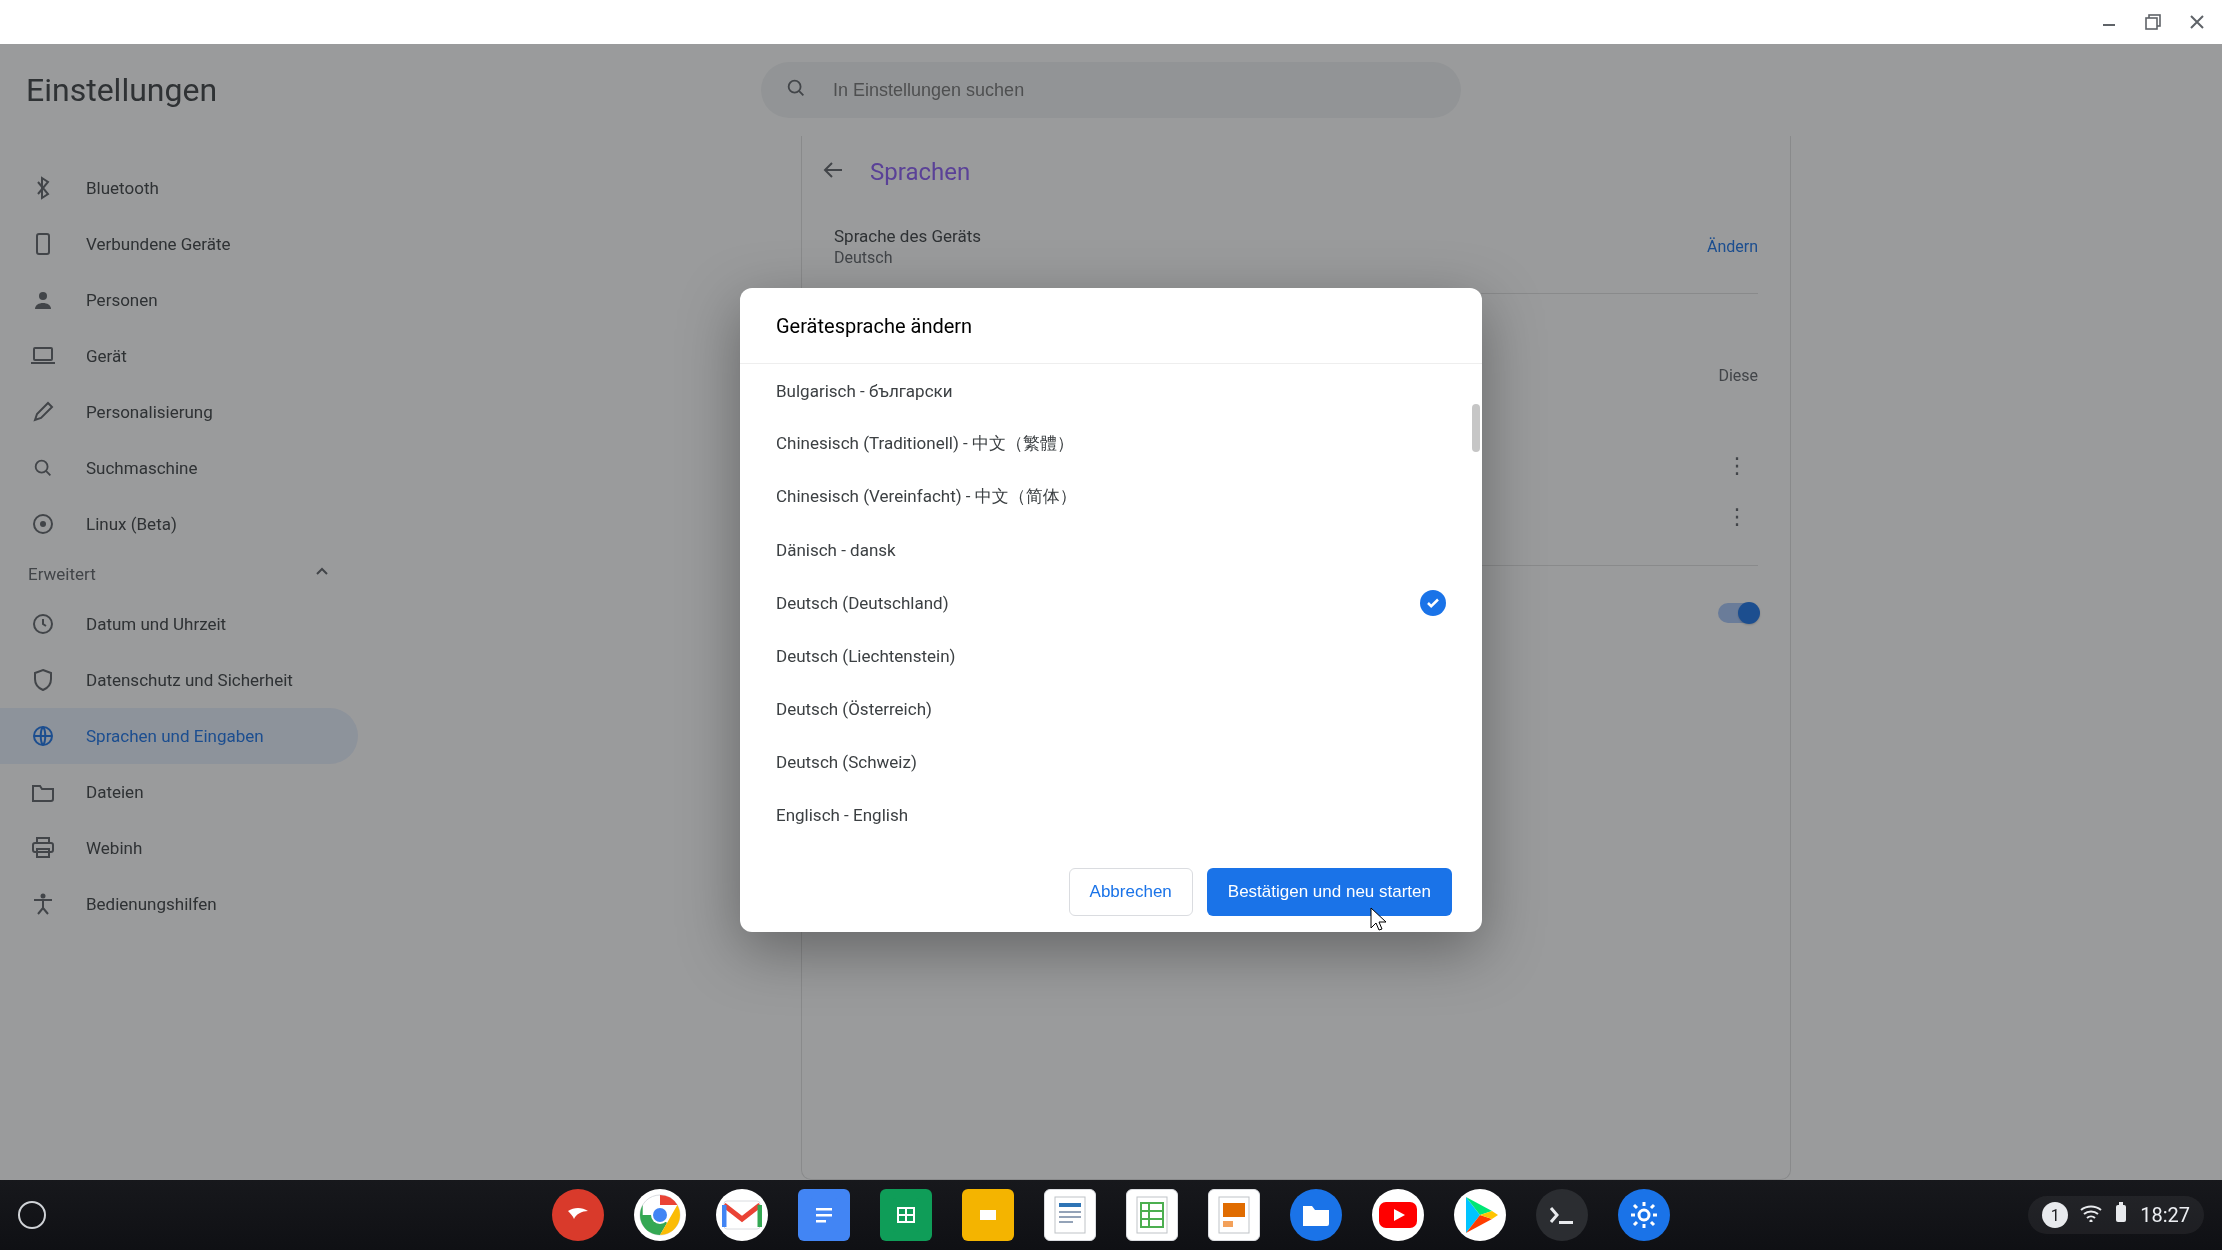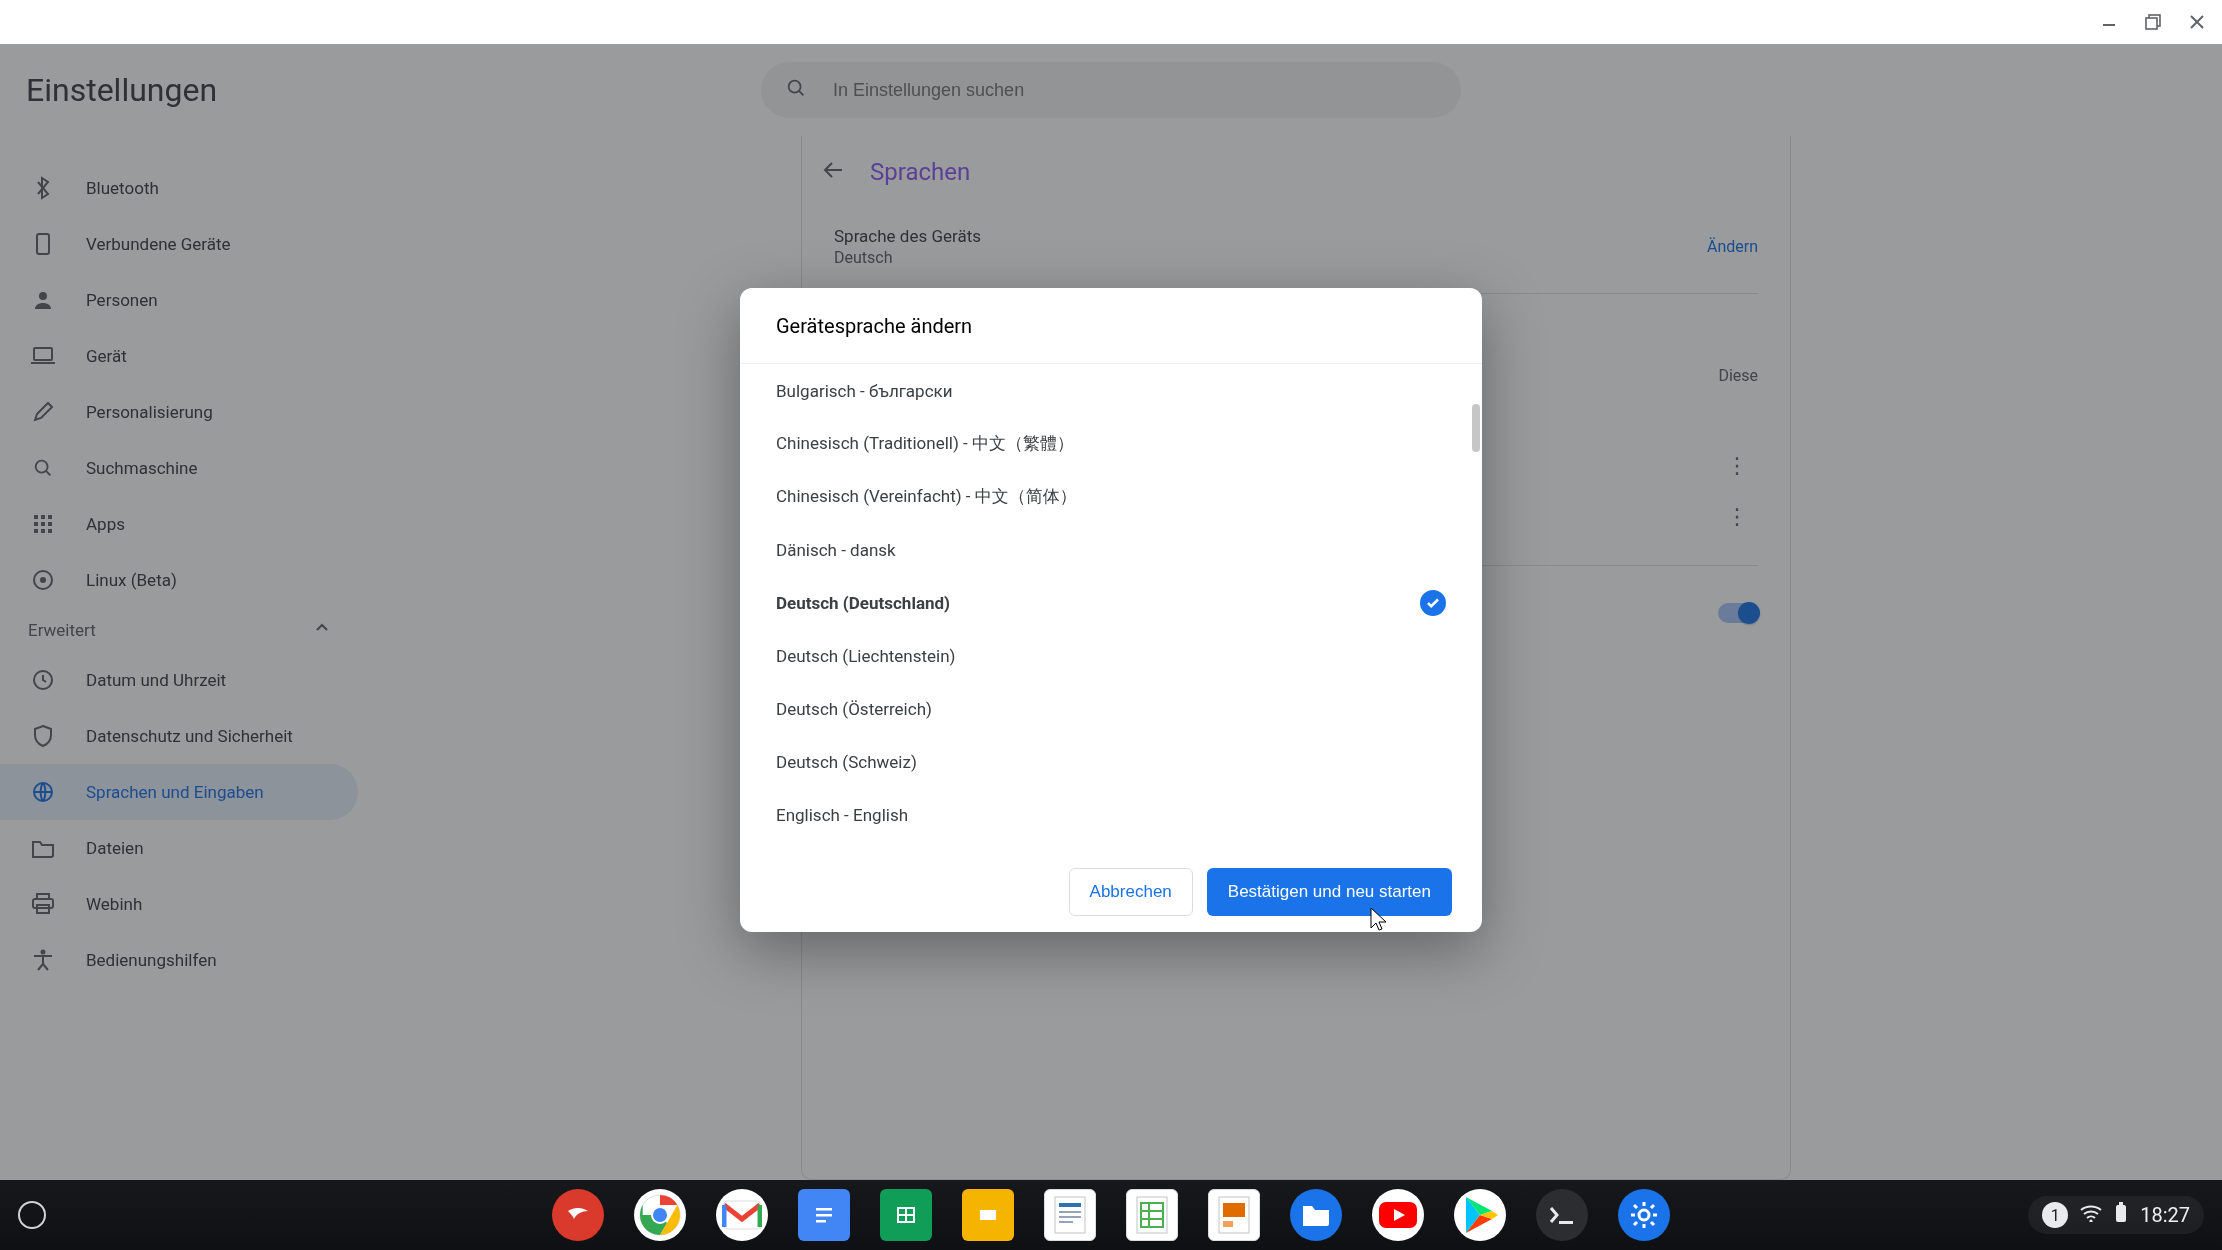"Apps" div.sb-item { html: <div> <span> <svg> <g> <rect></rect> <rect></rect> <rect></rect> <rect></rect> <rect></rect> <rect></rect> <rect></rect> <rect></rect> <rect></rect> </g> </svg> </span> <span>Apps</span> </div> -> none }
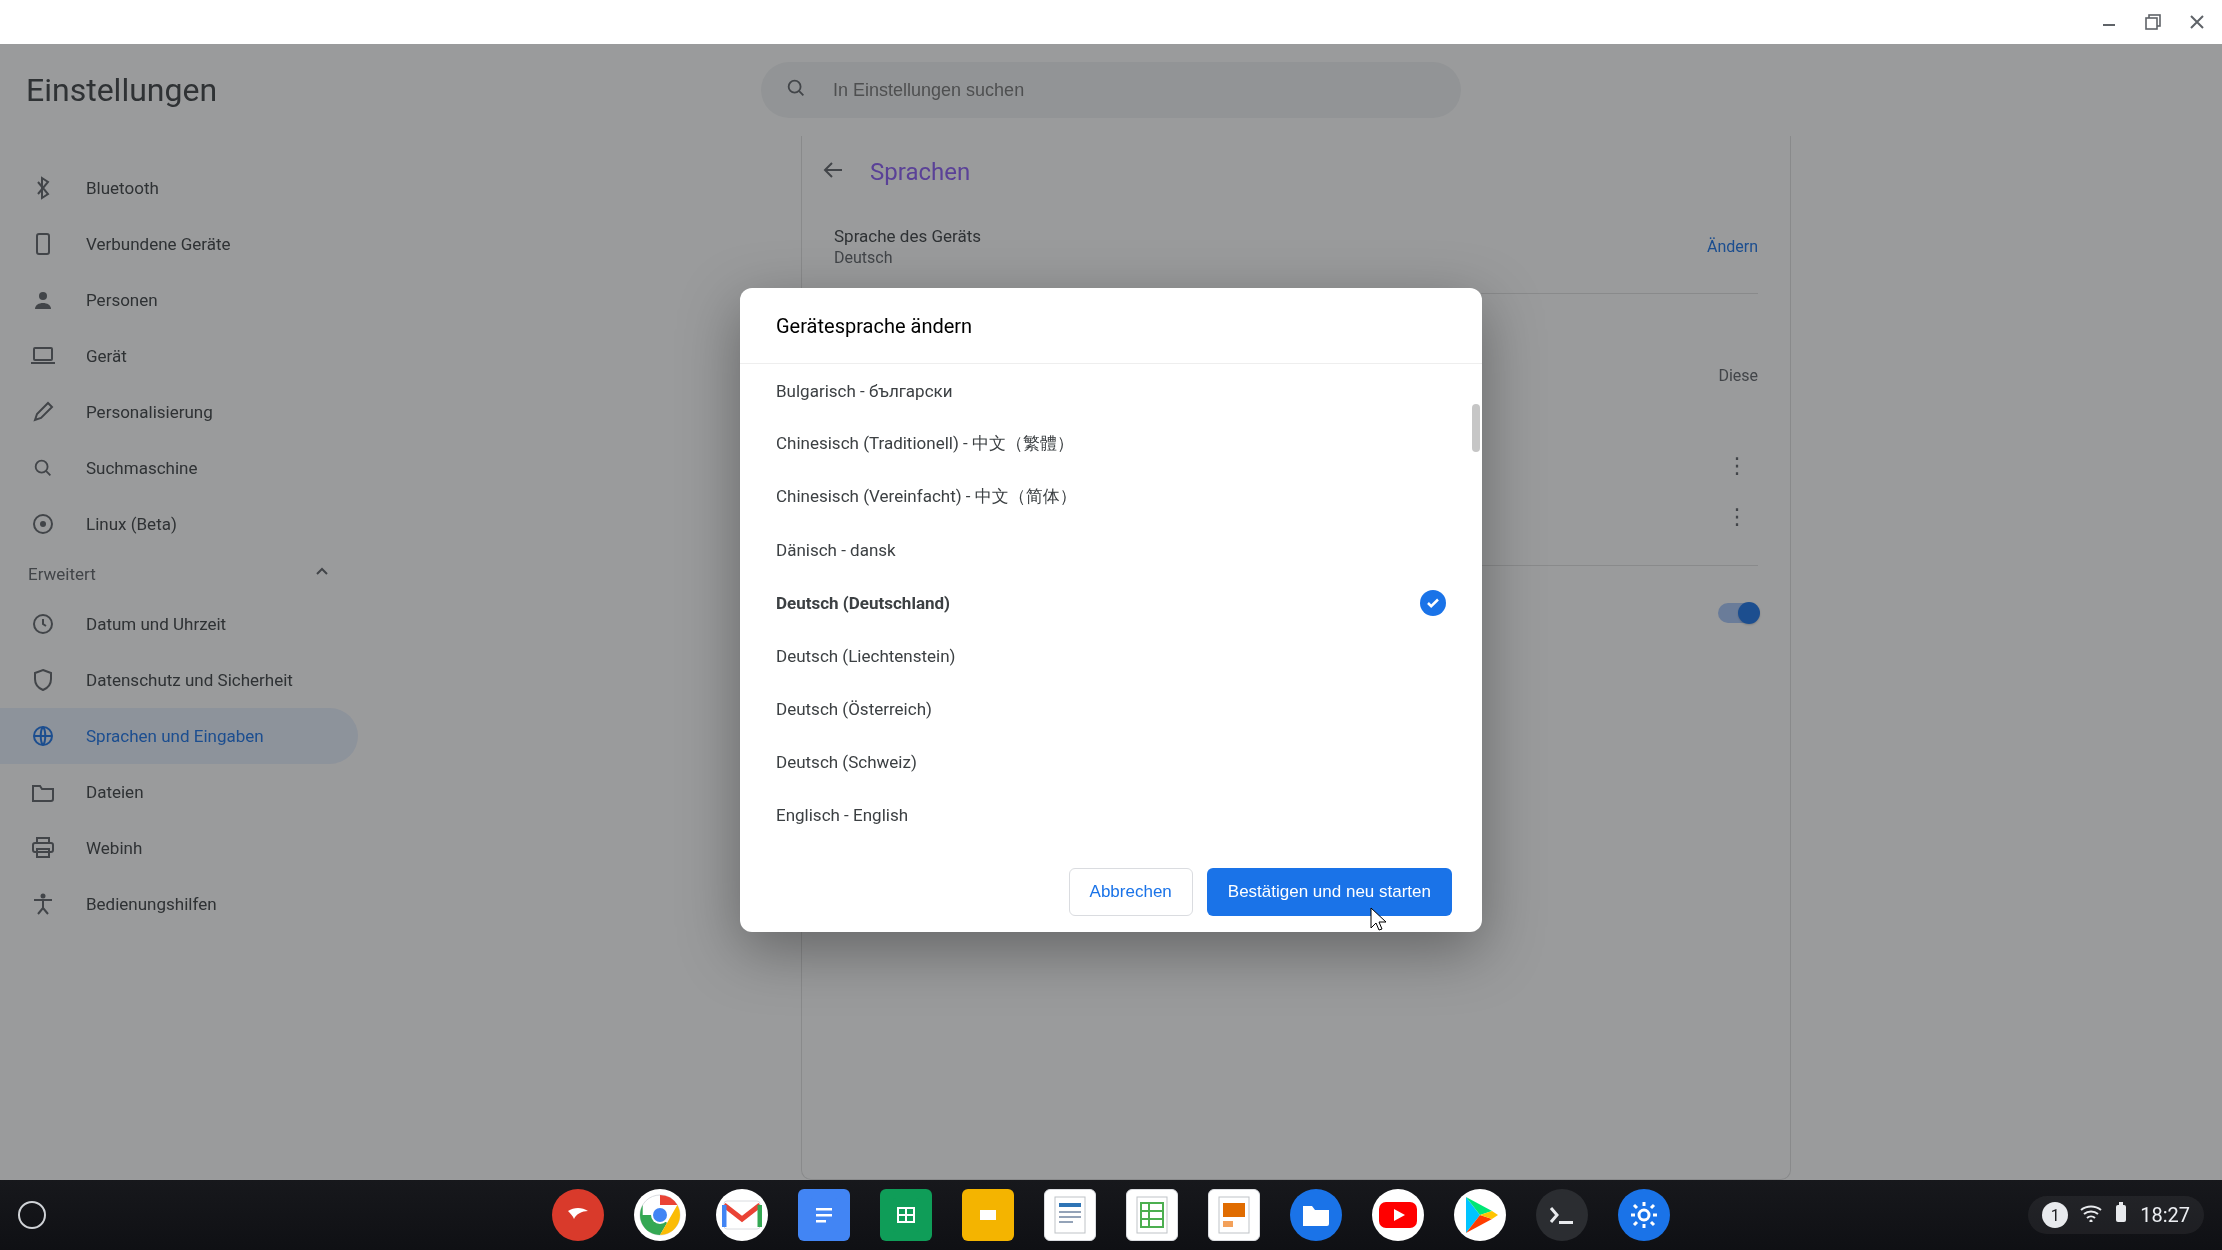"Deutsch (Deutschland)" .dlg-item.selected { font-weight: 700 -> 400 }
